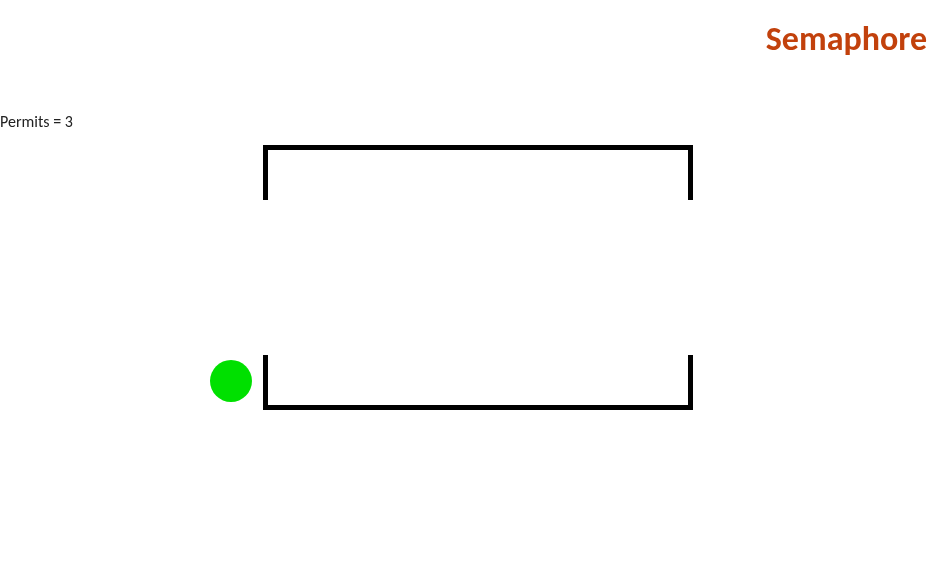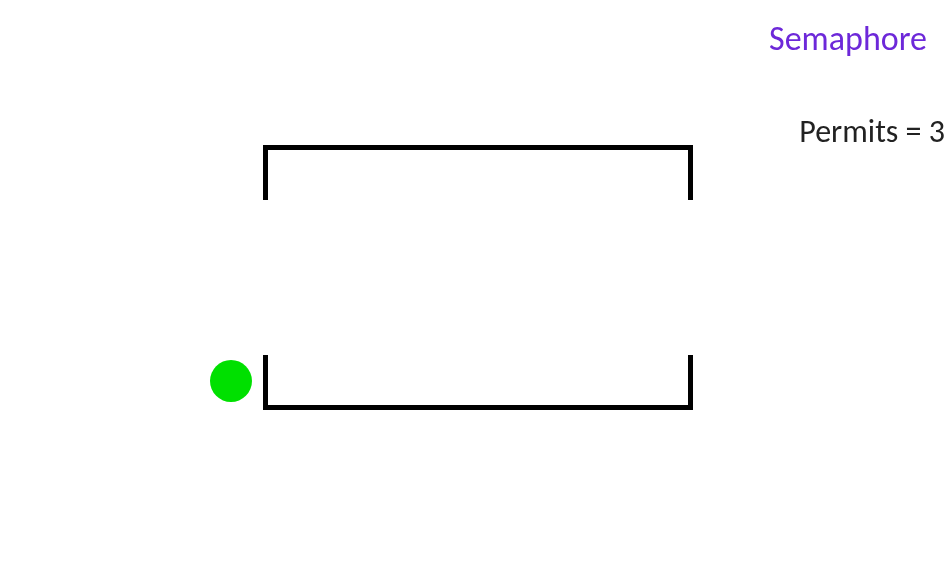"Semaphore" .title { color: #6d28d9 -> #c2410c; font-weight: 400 -> 700 }
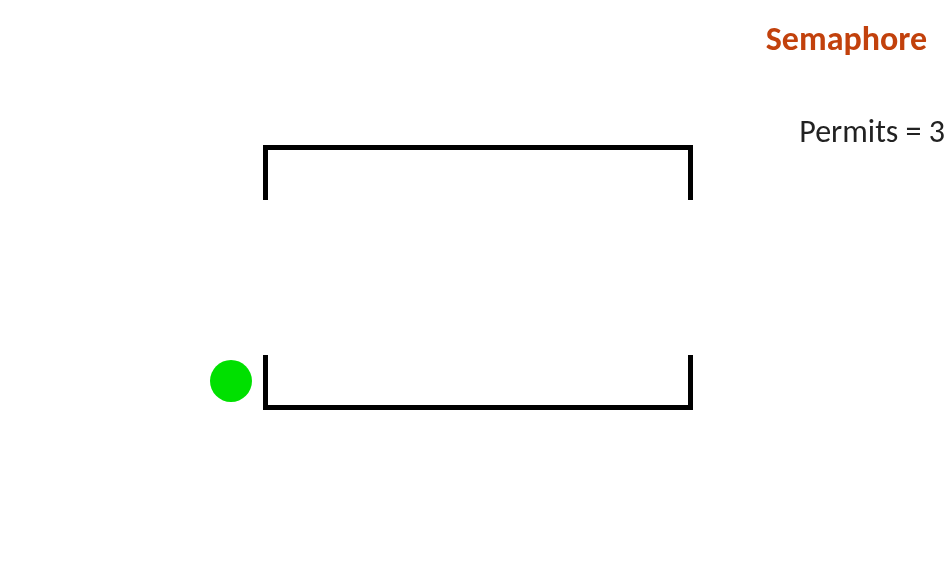"Permits = 3" .permits-label { font-size: 32px -> 16px; text-align: right -> left }
